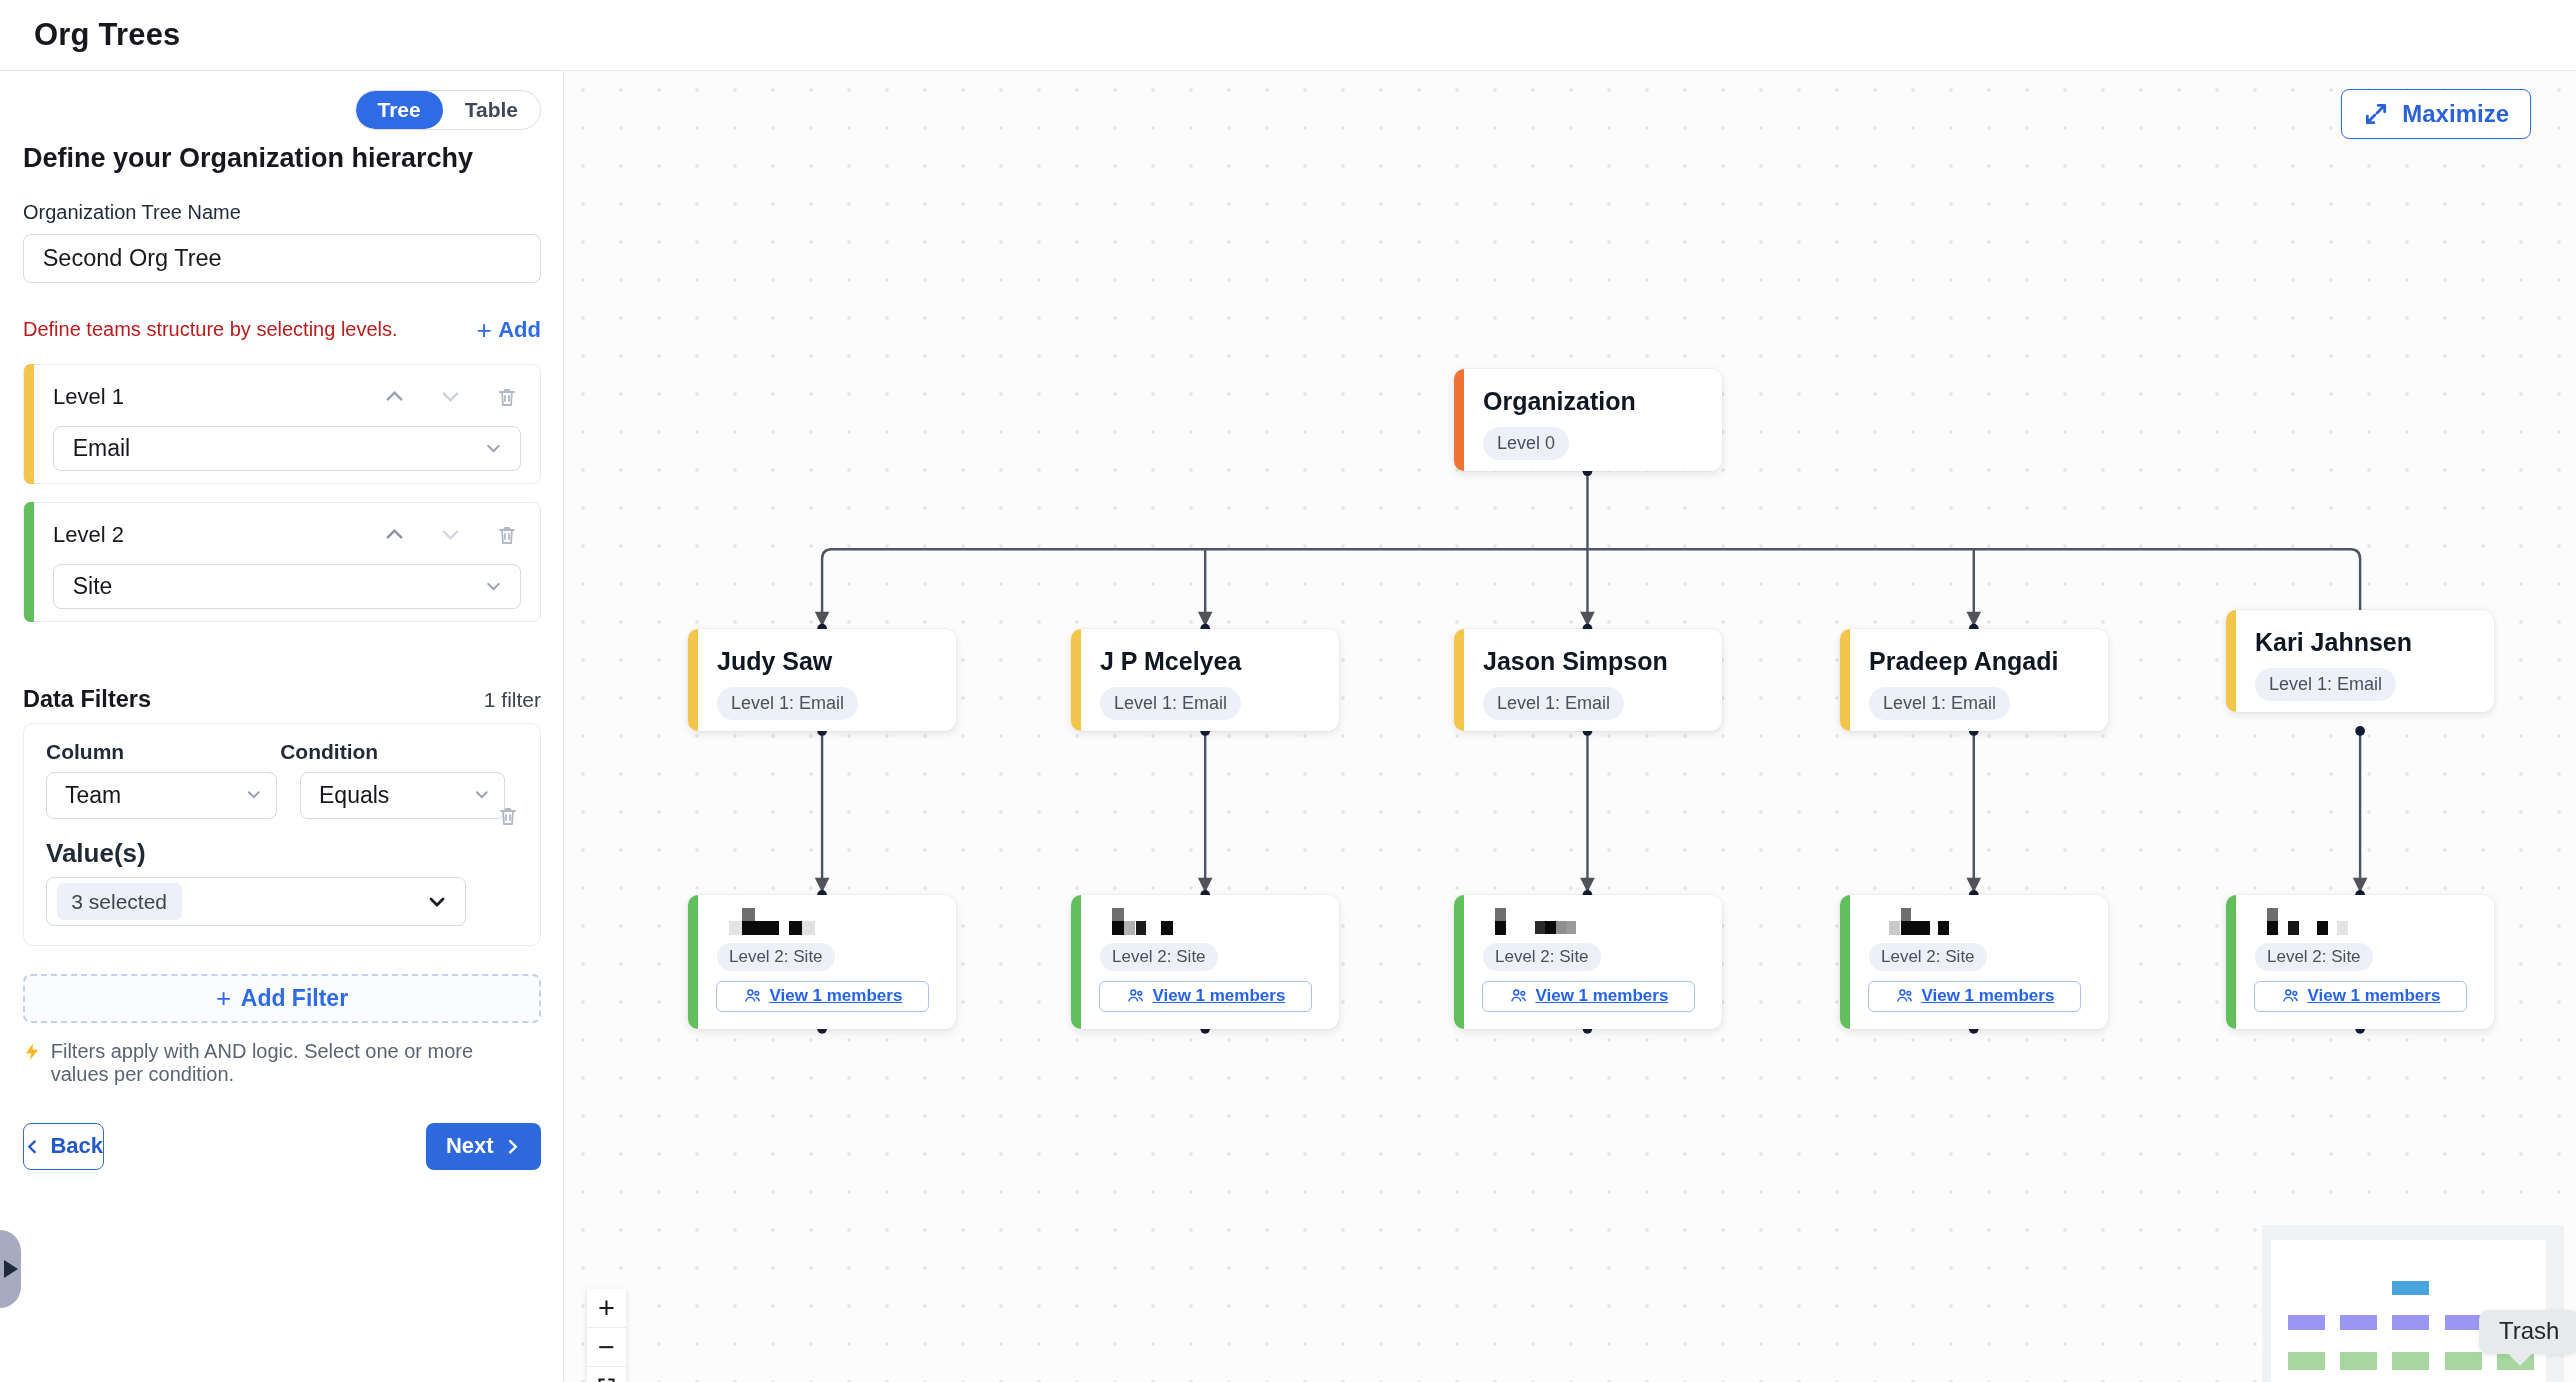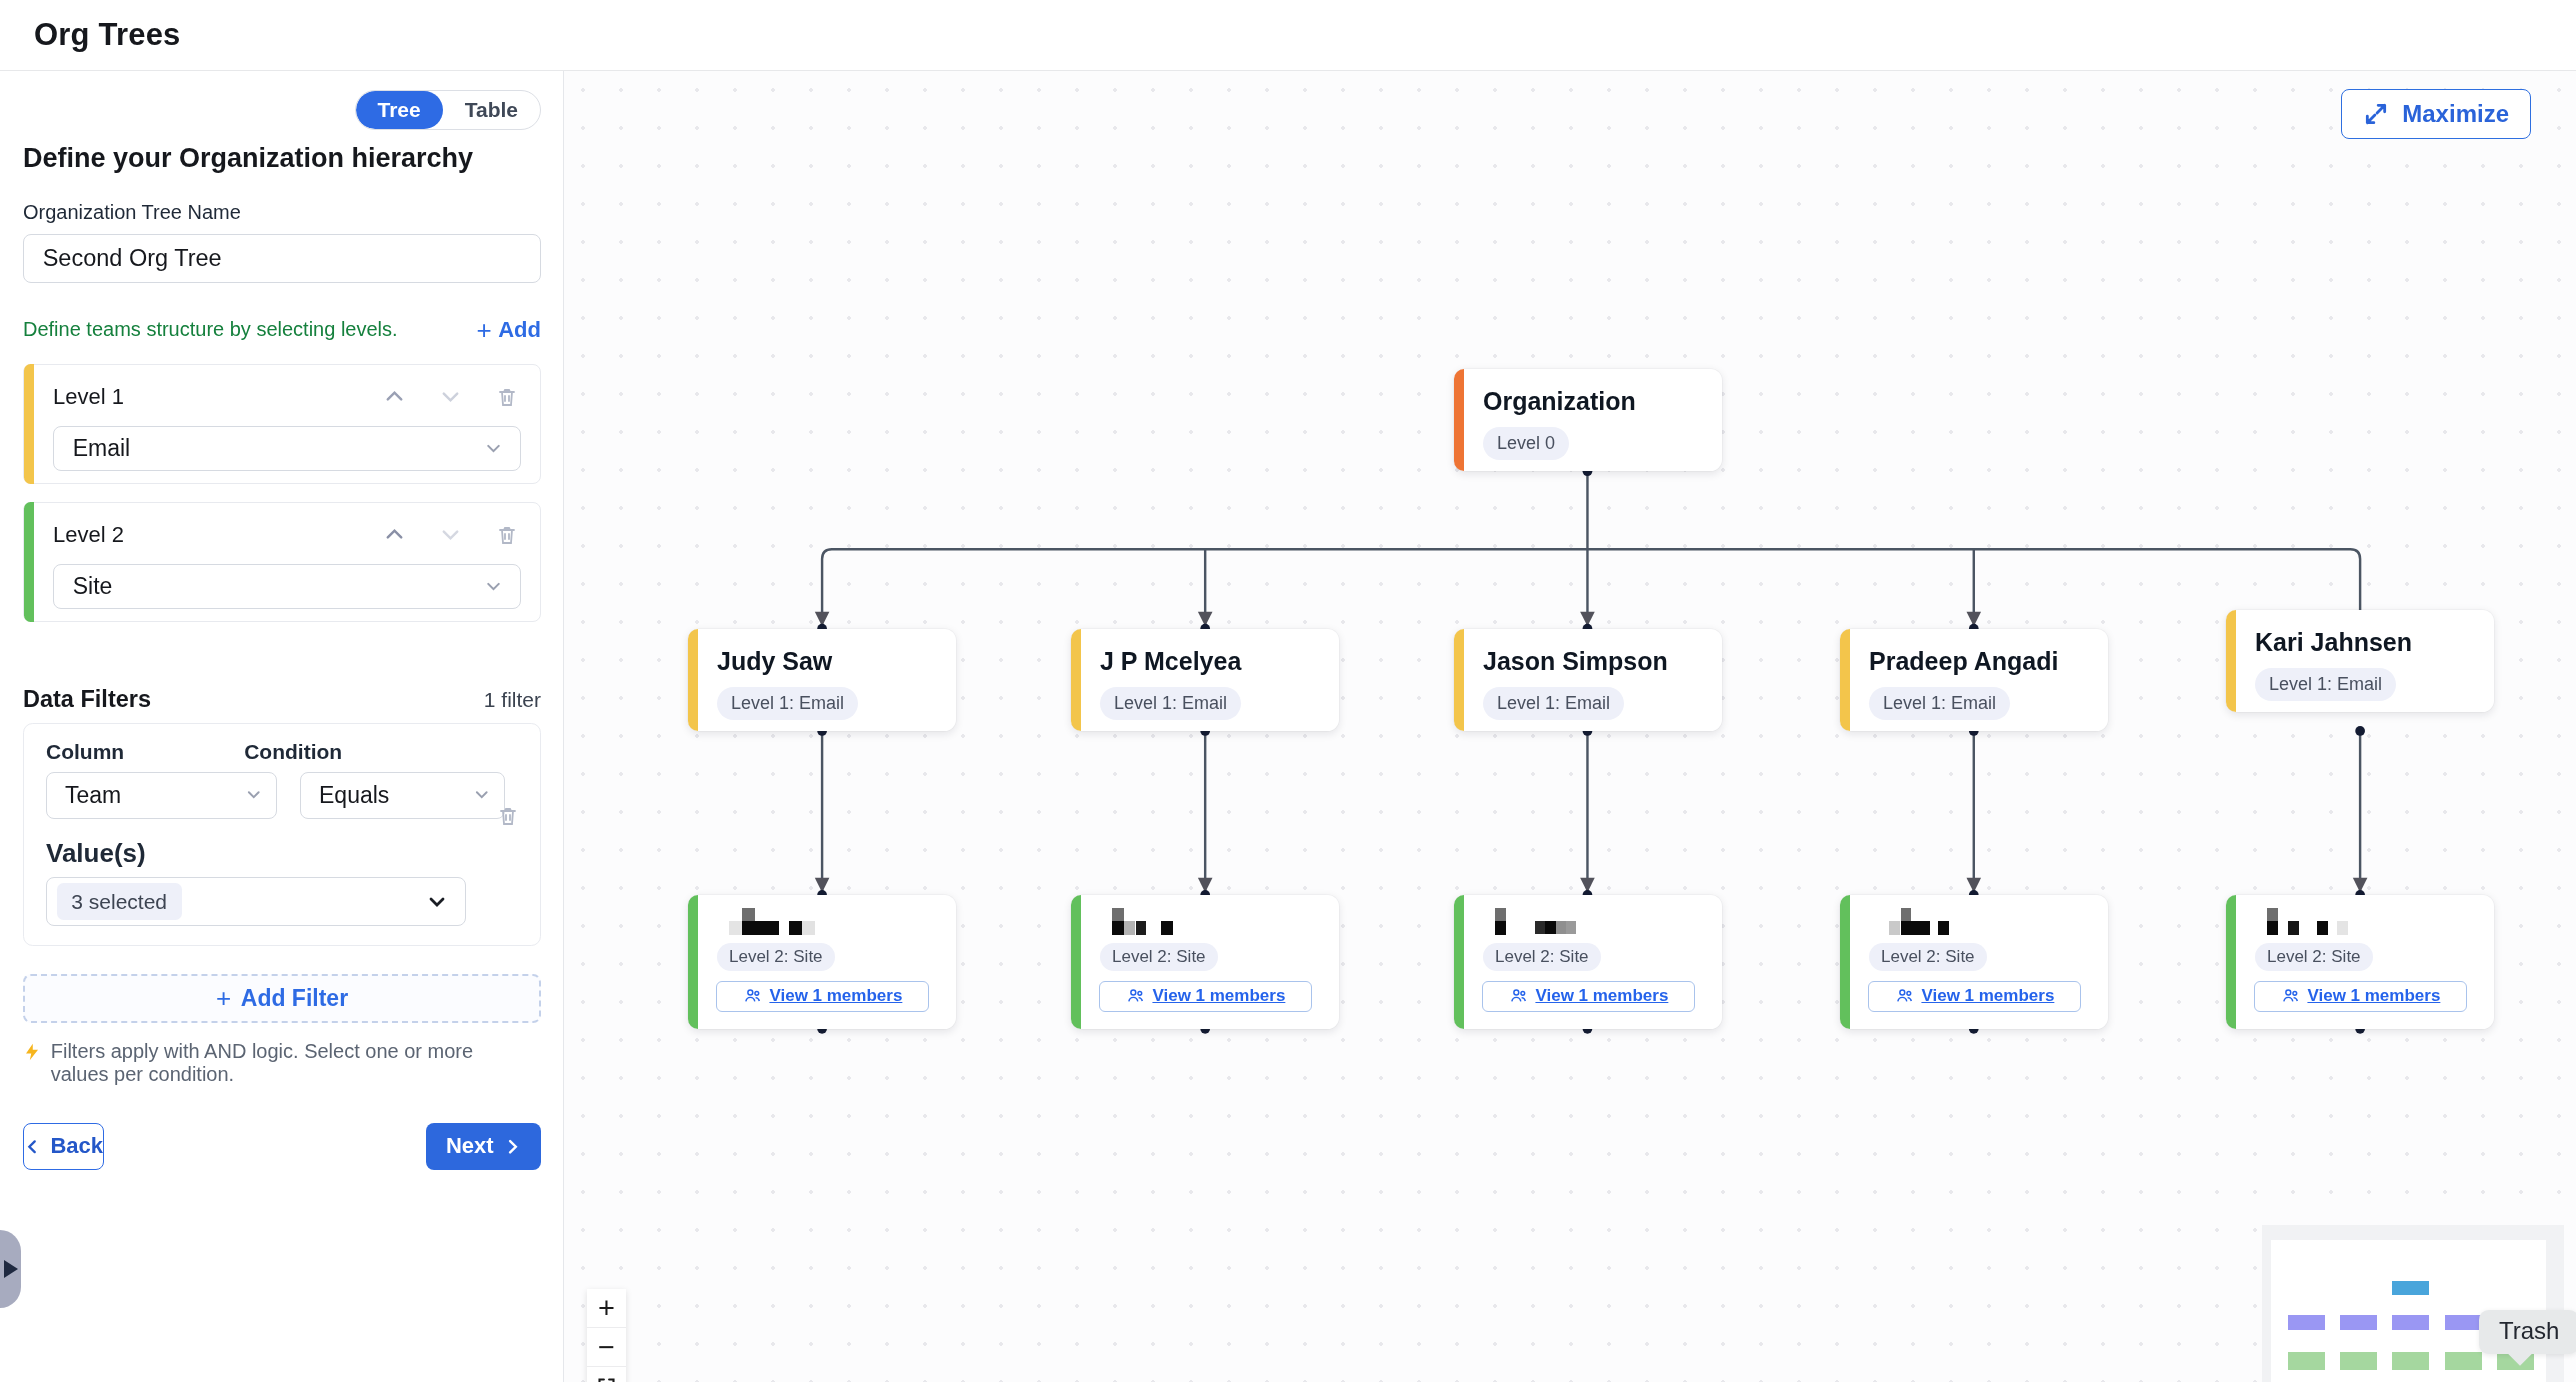"Define teams structure by selecting" .hint { color: #15803d -> #b91c1c }
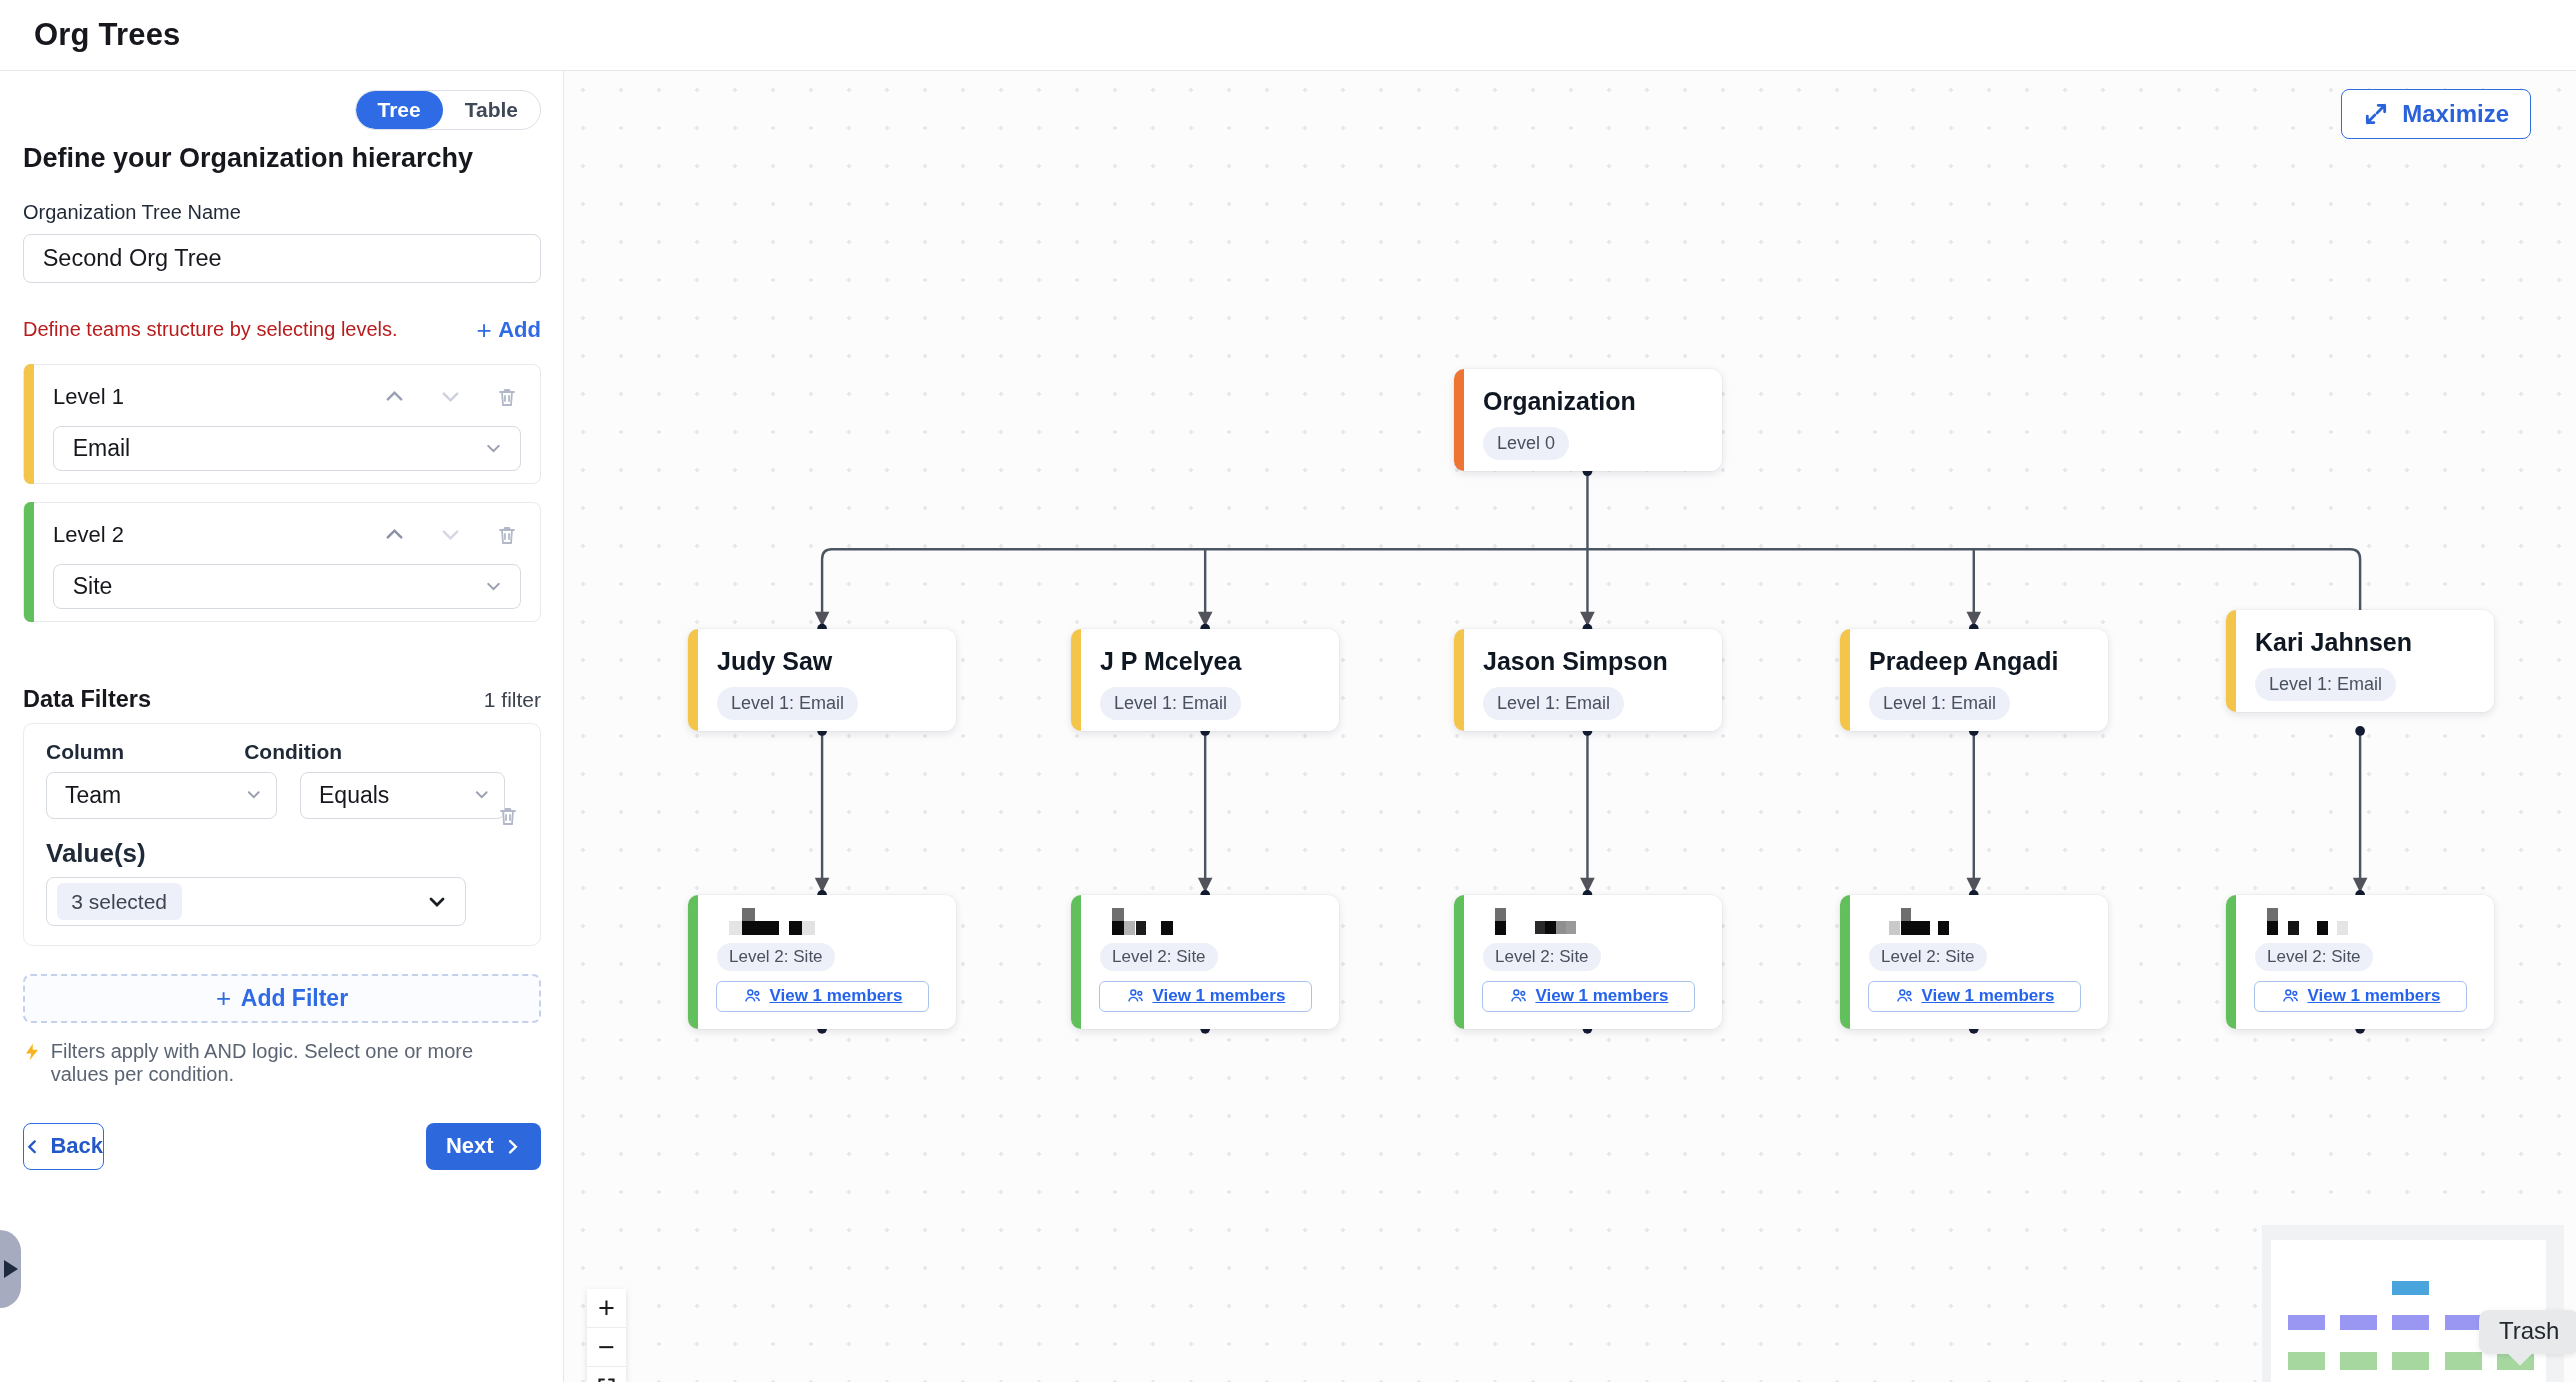"Column" .f-labels { gap: none -> 36px }
